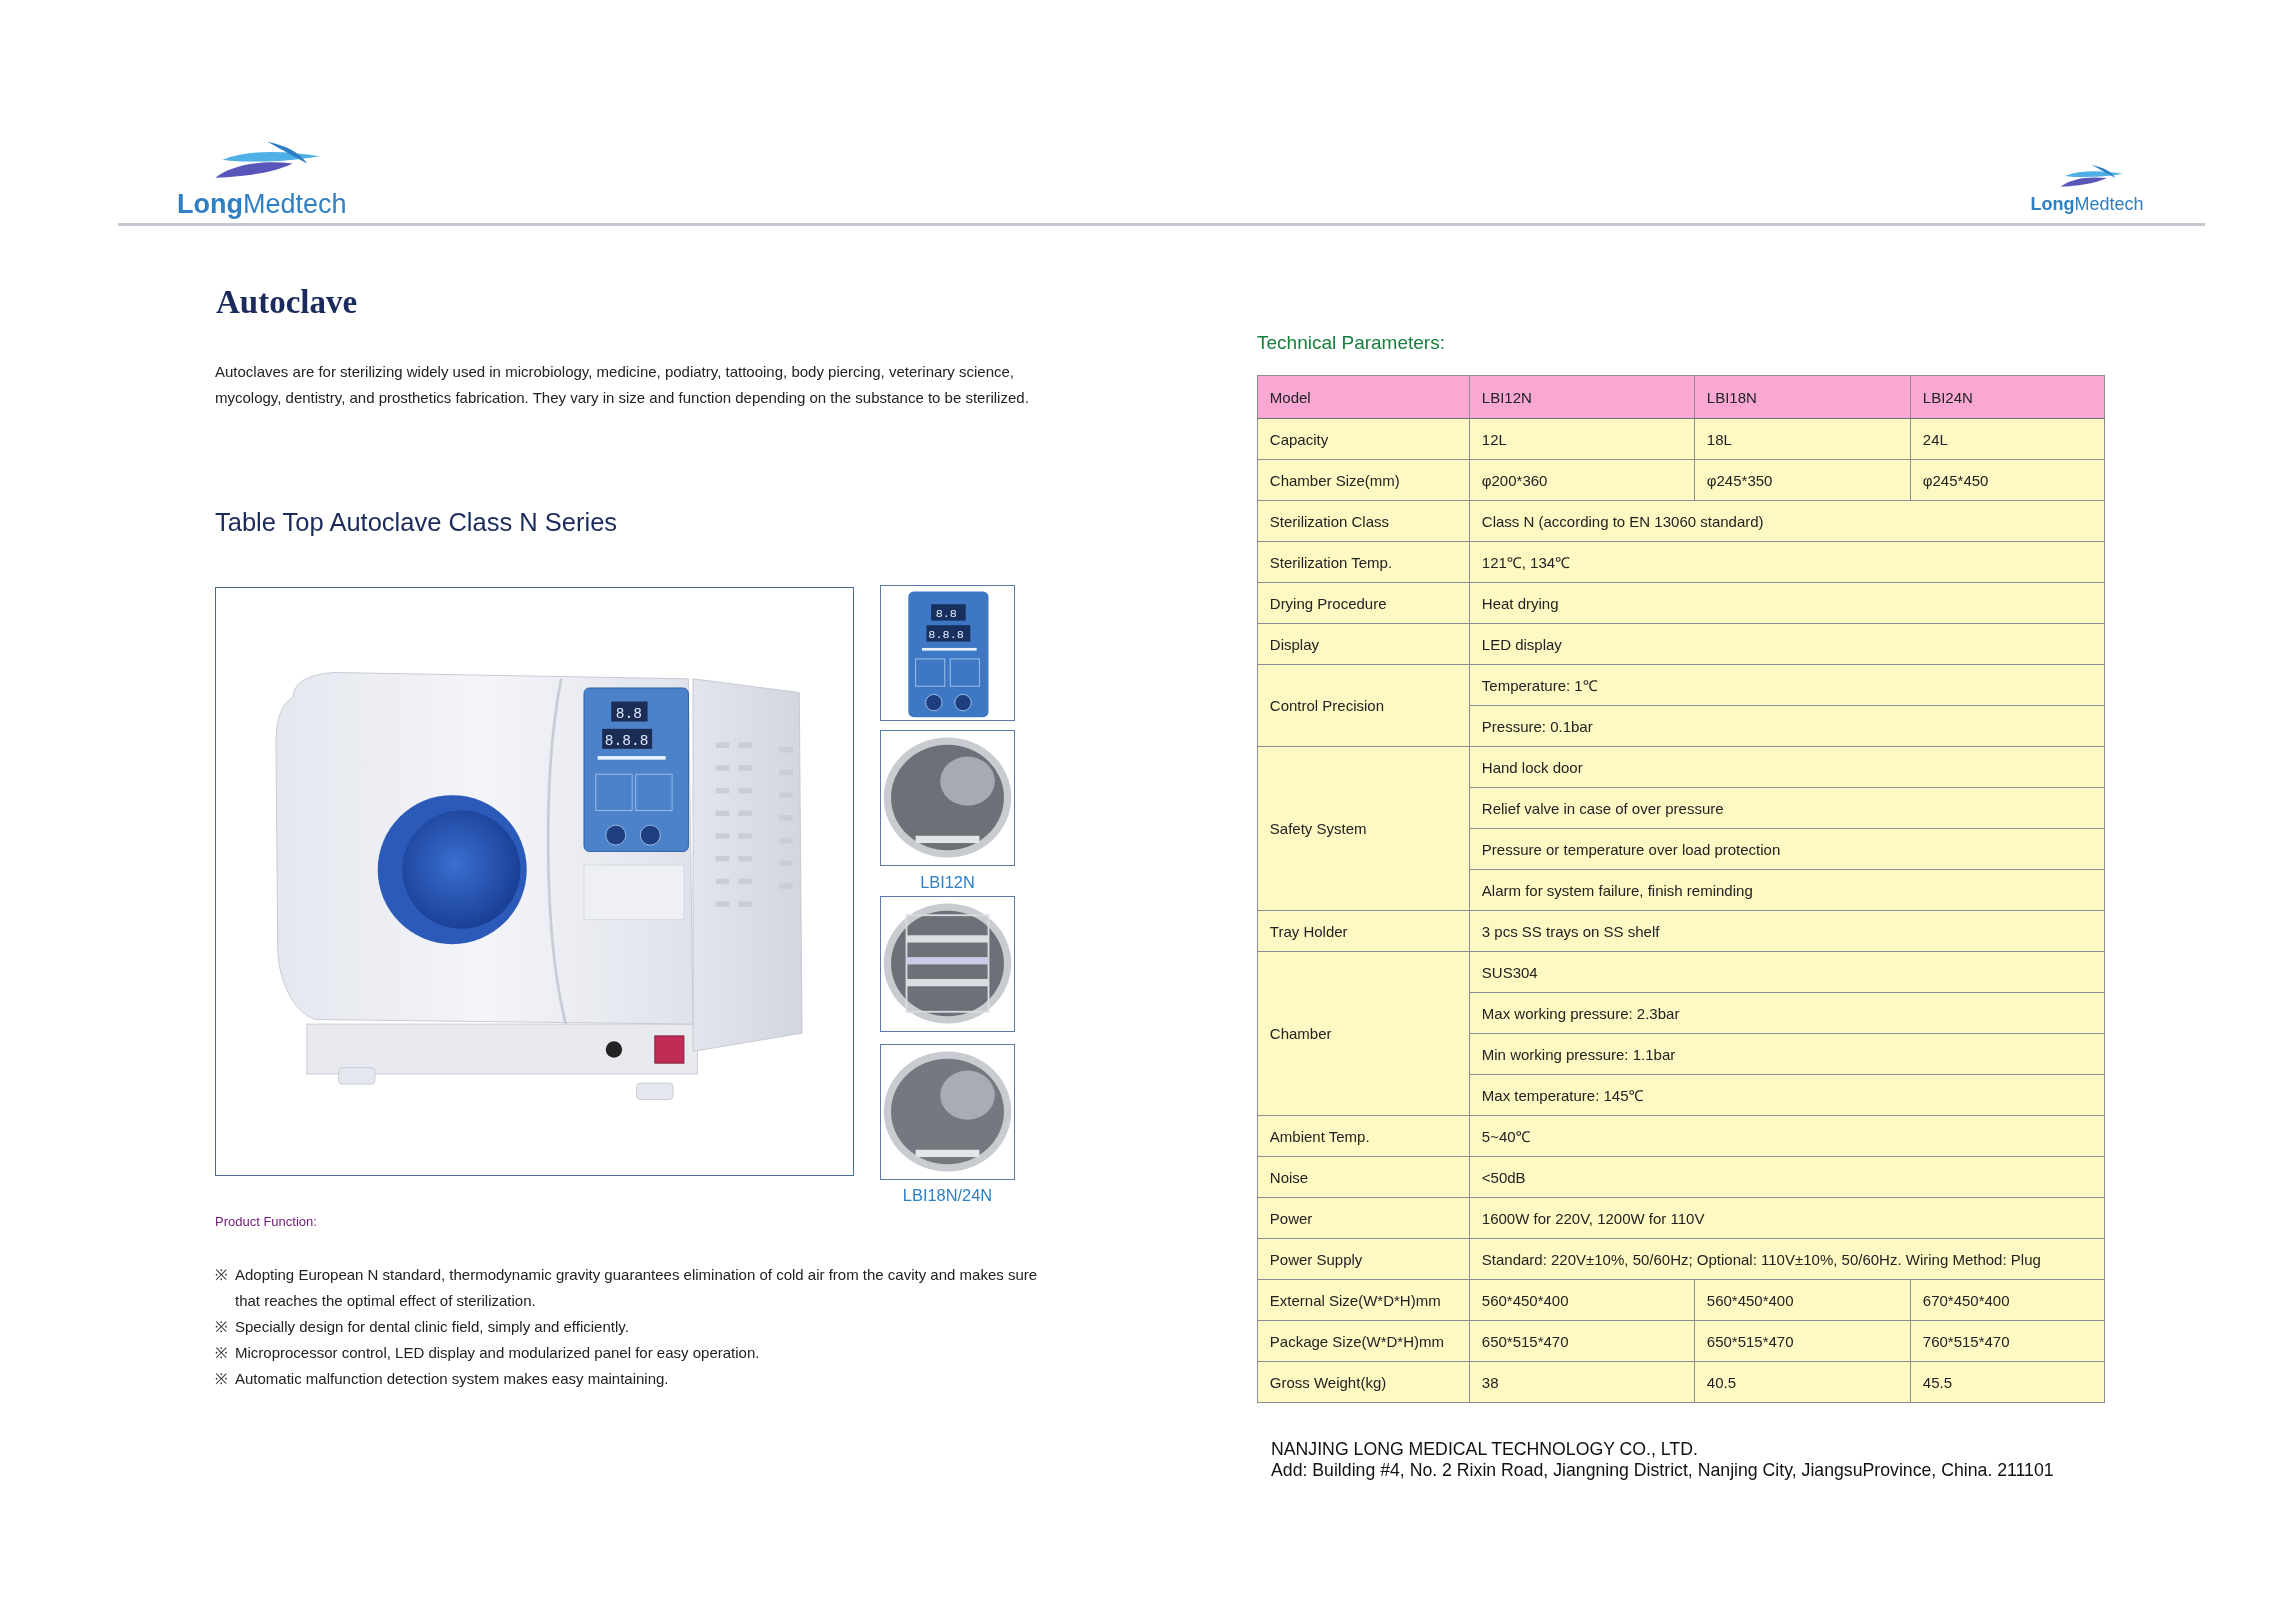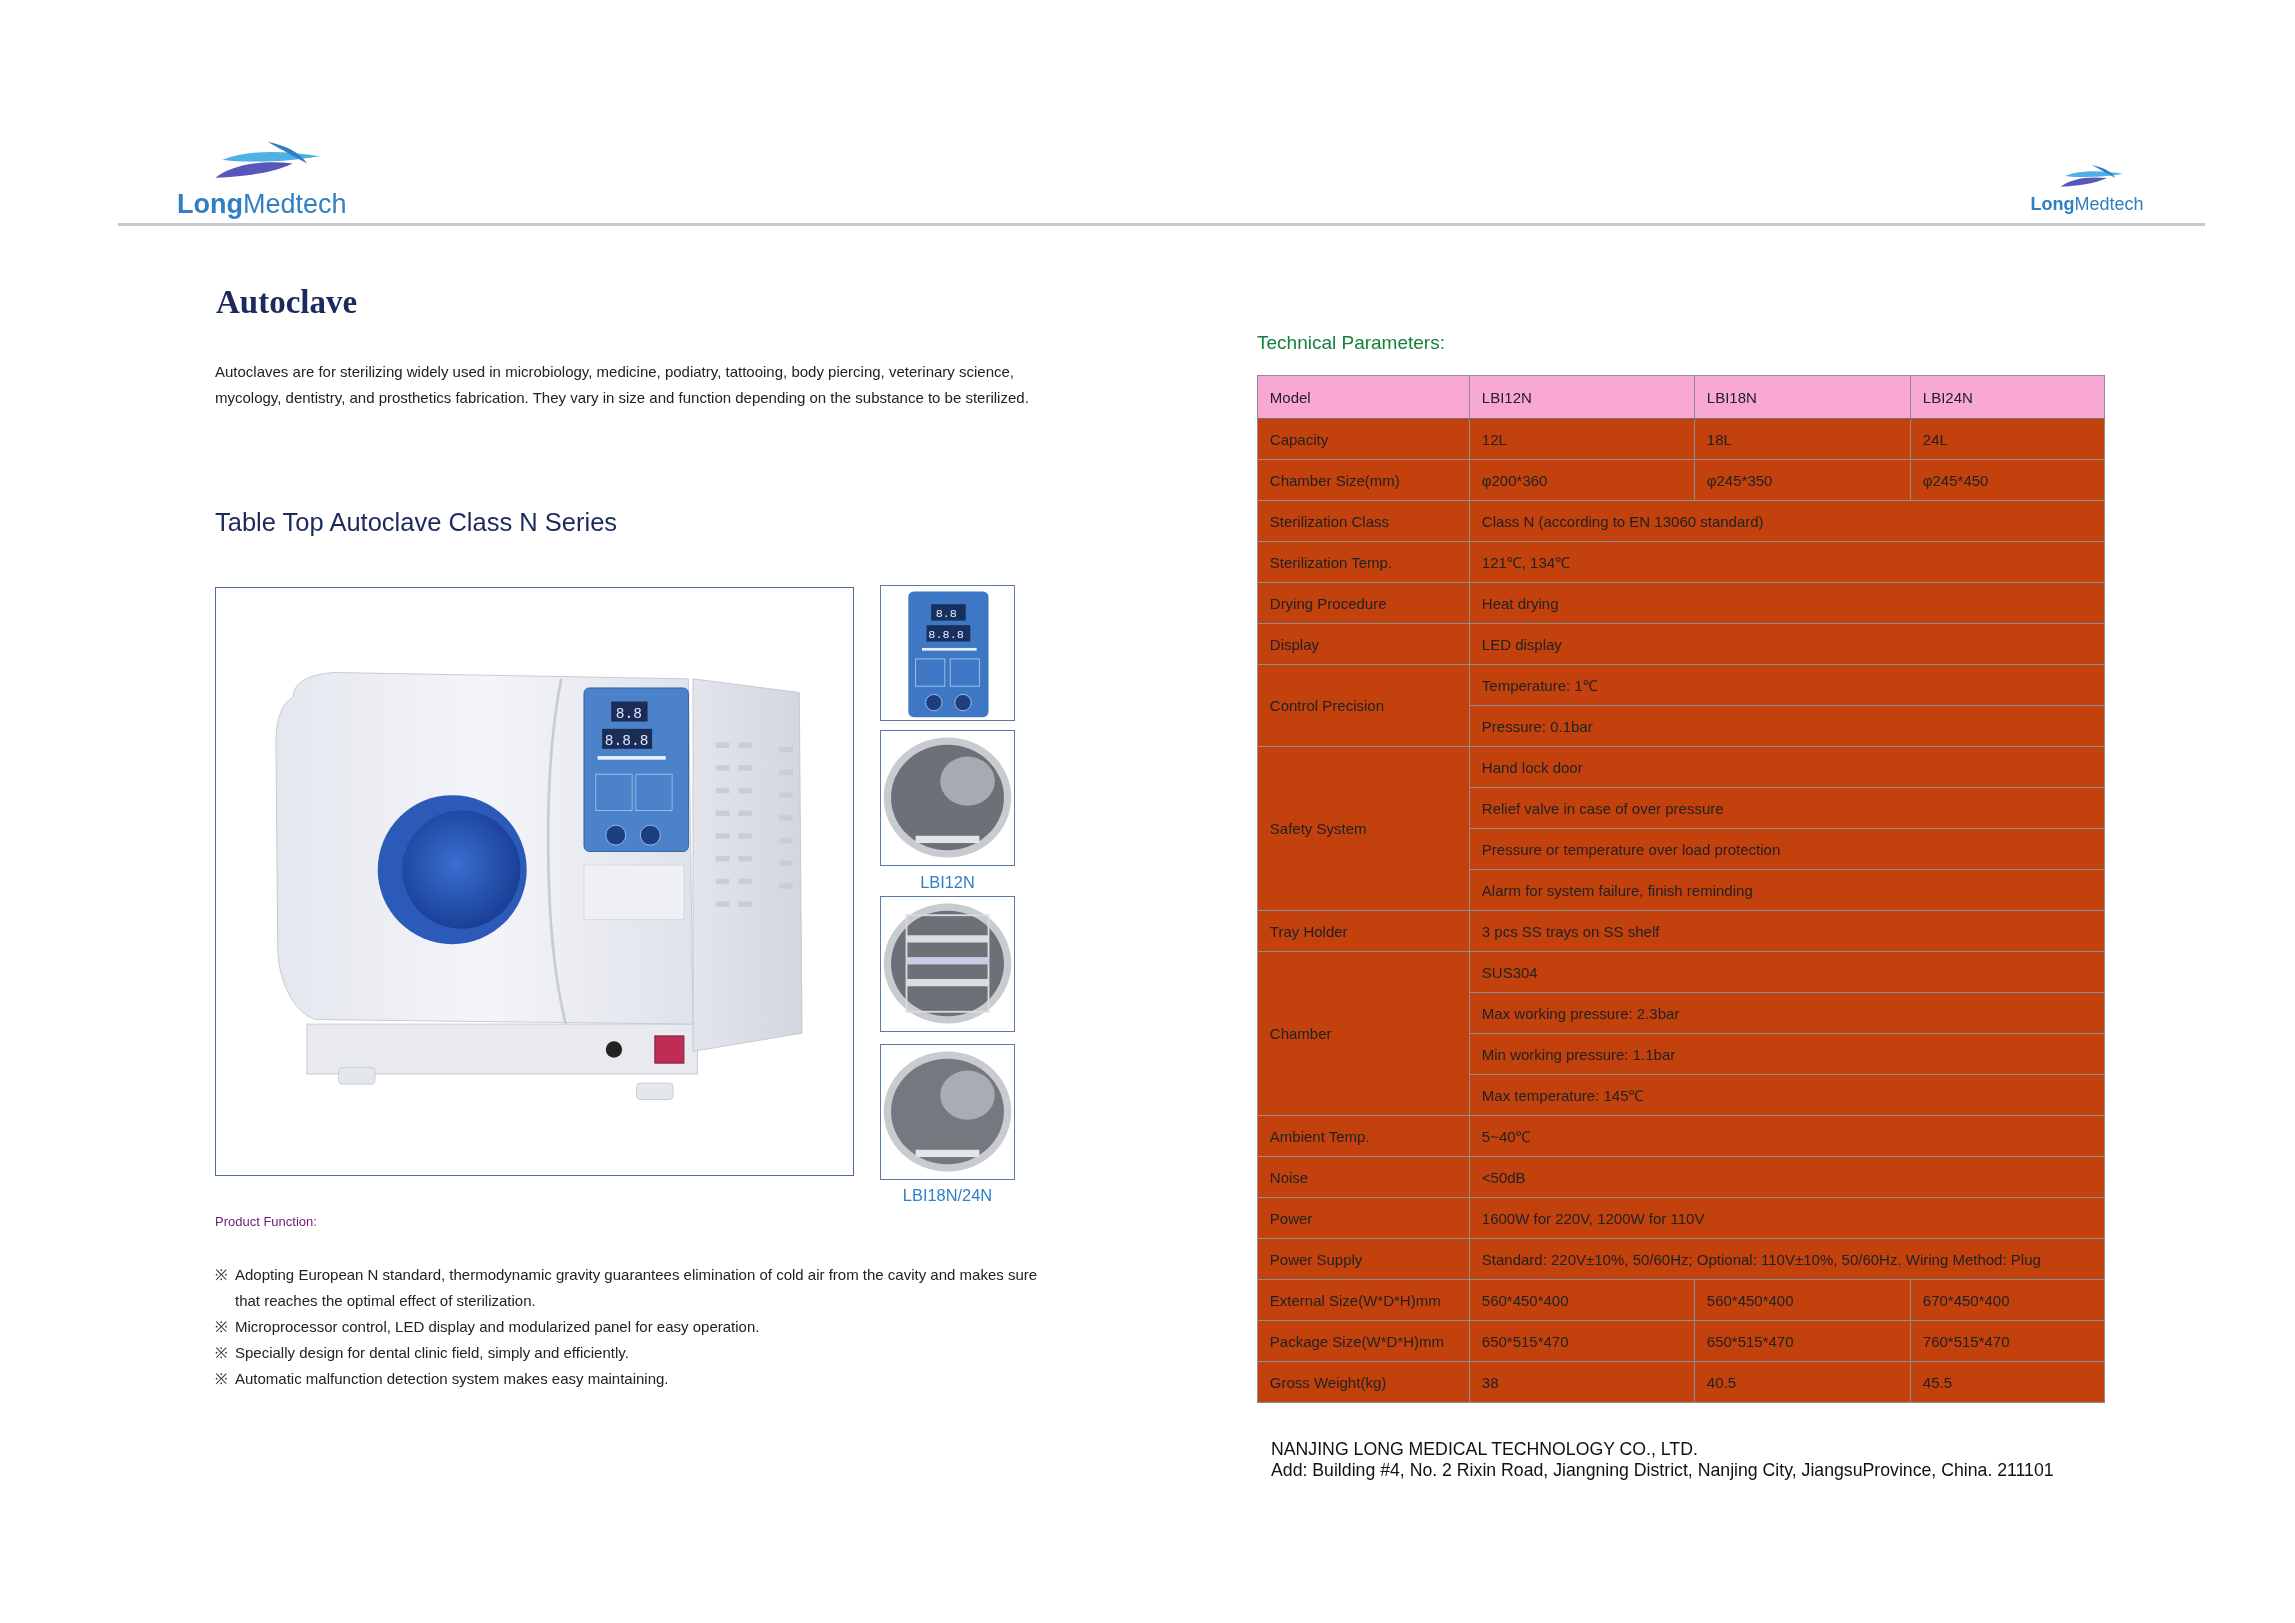"Capacity" .spec-table td { background: #c2410c -> #fef9c3 }
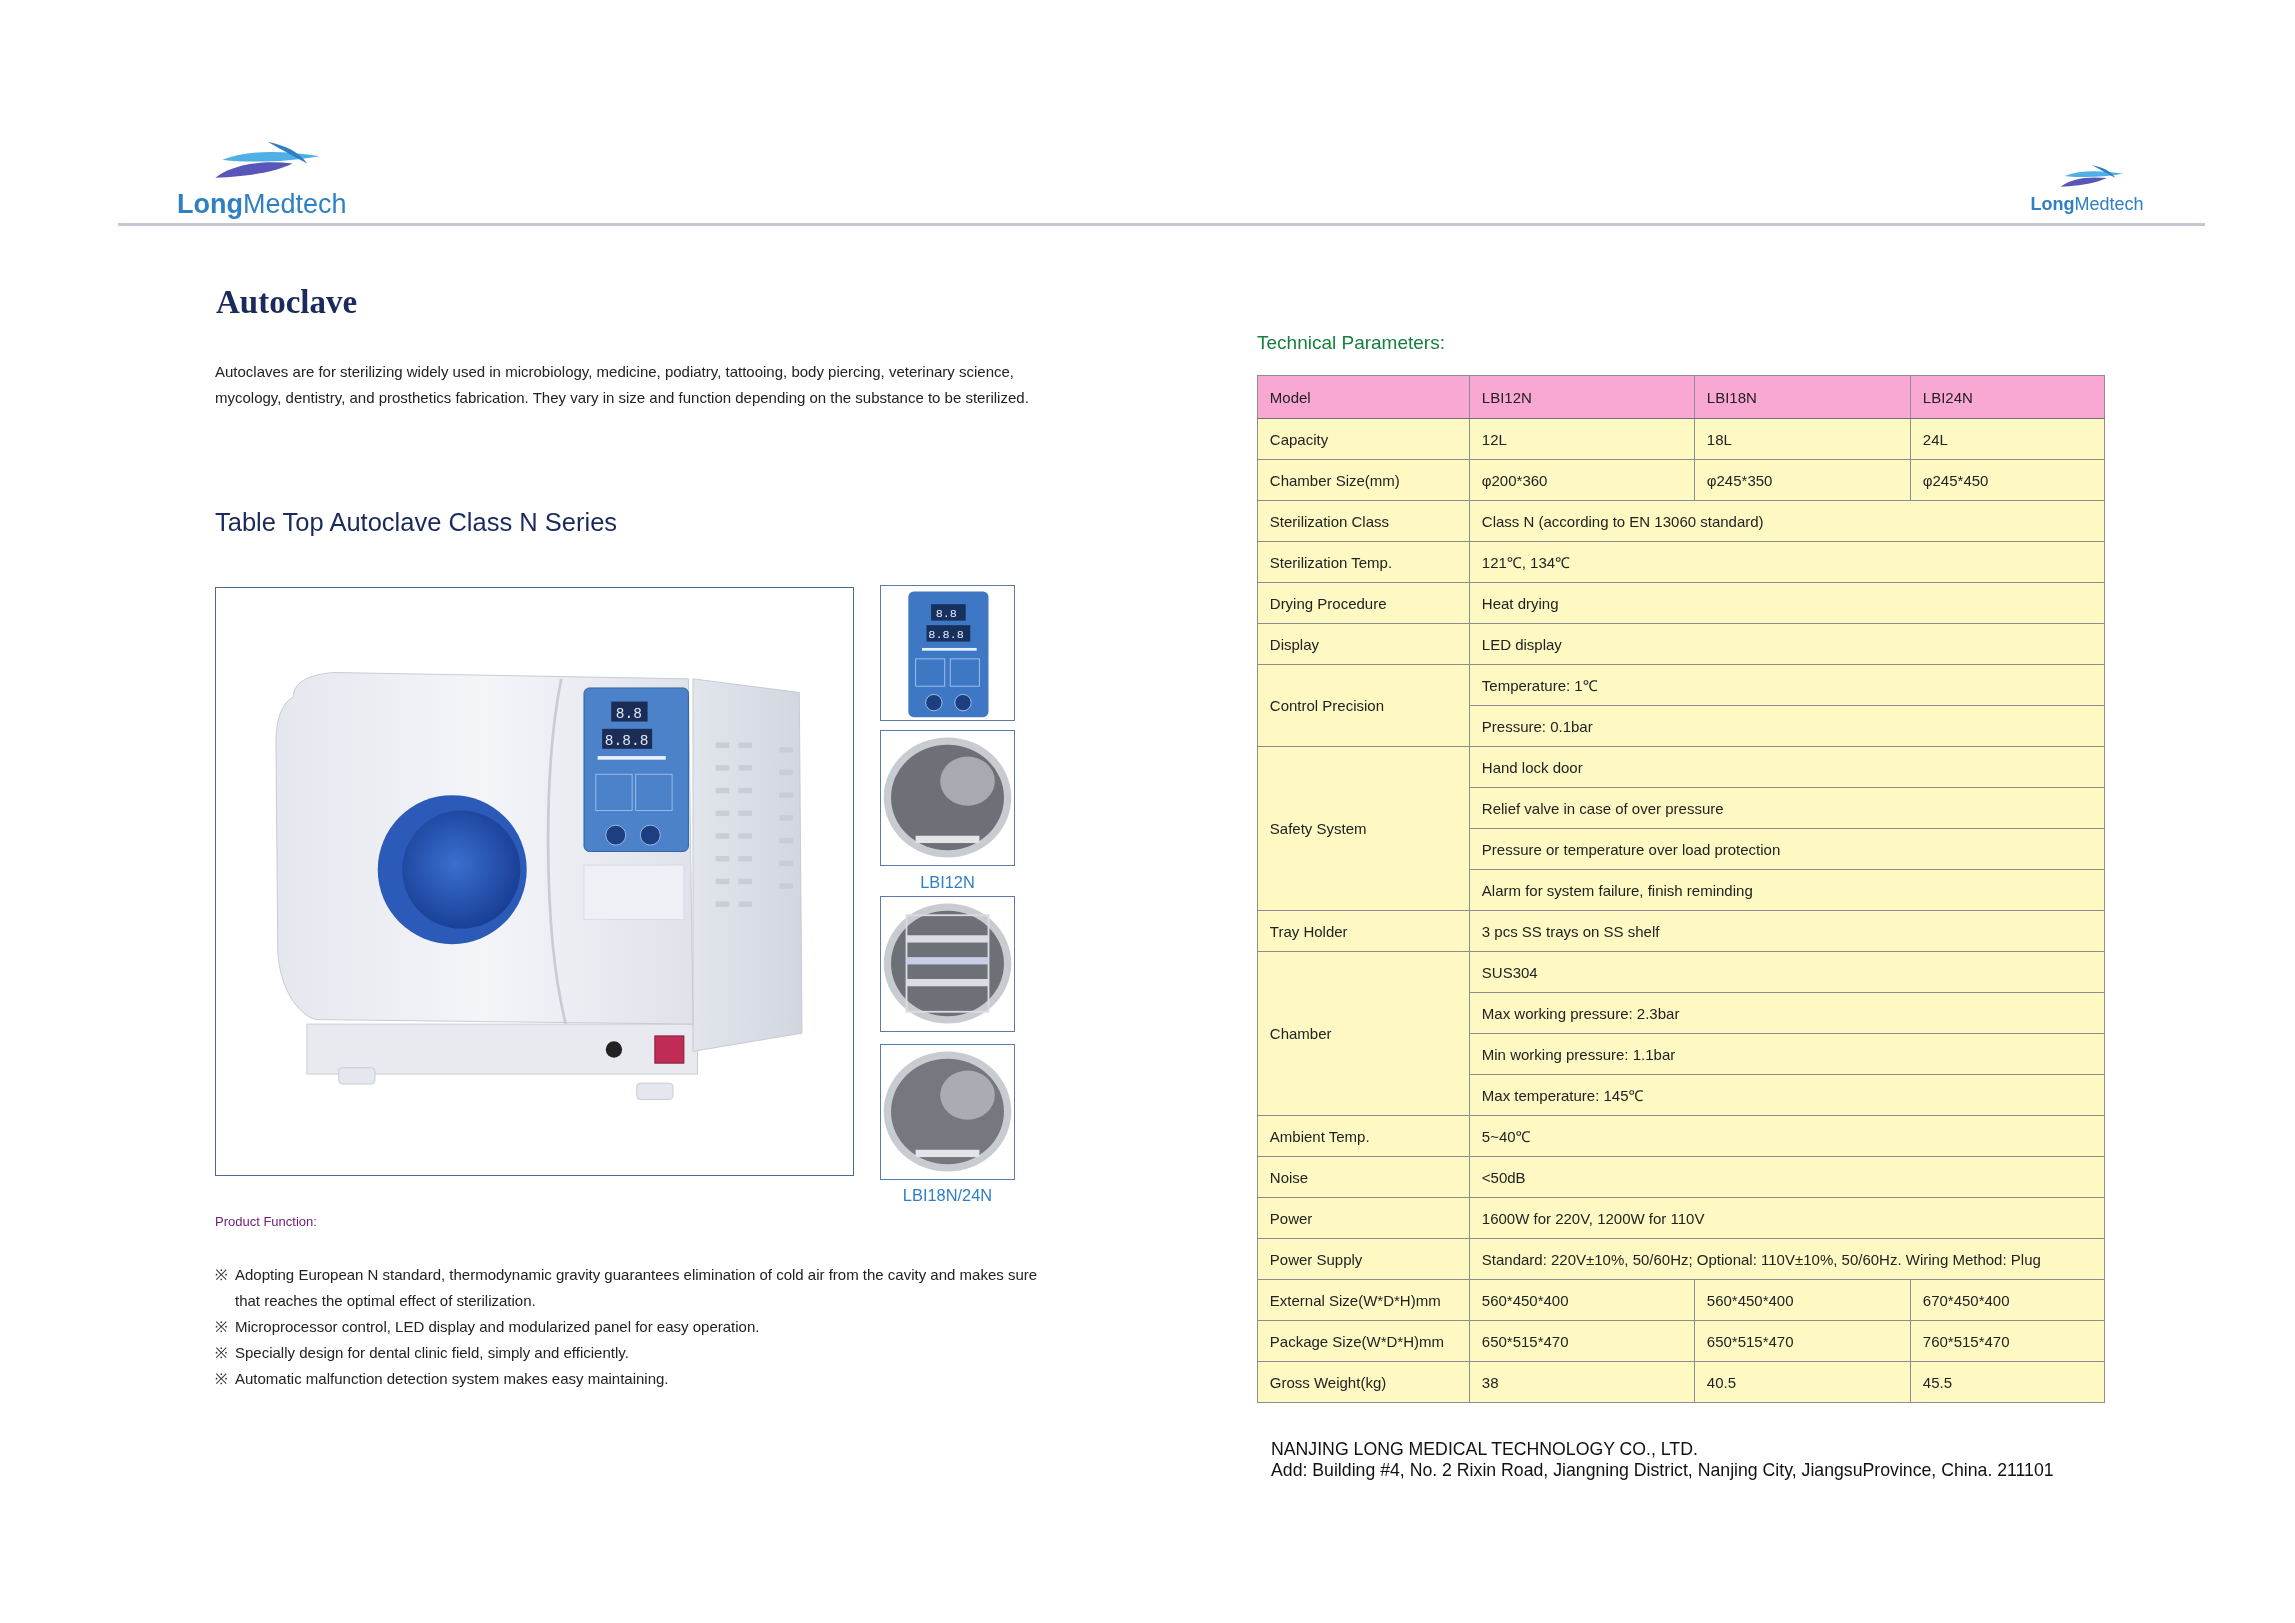"※ Microprocessor control, LED display" li { order: before "※ Specially design for dental" -> after "※ Specially design for dental" }
